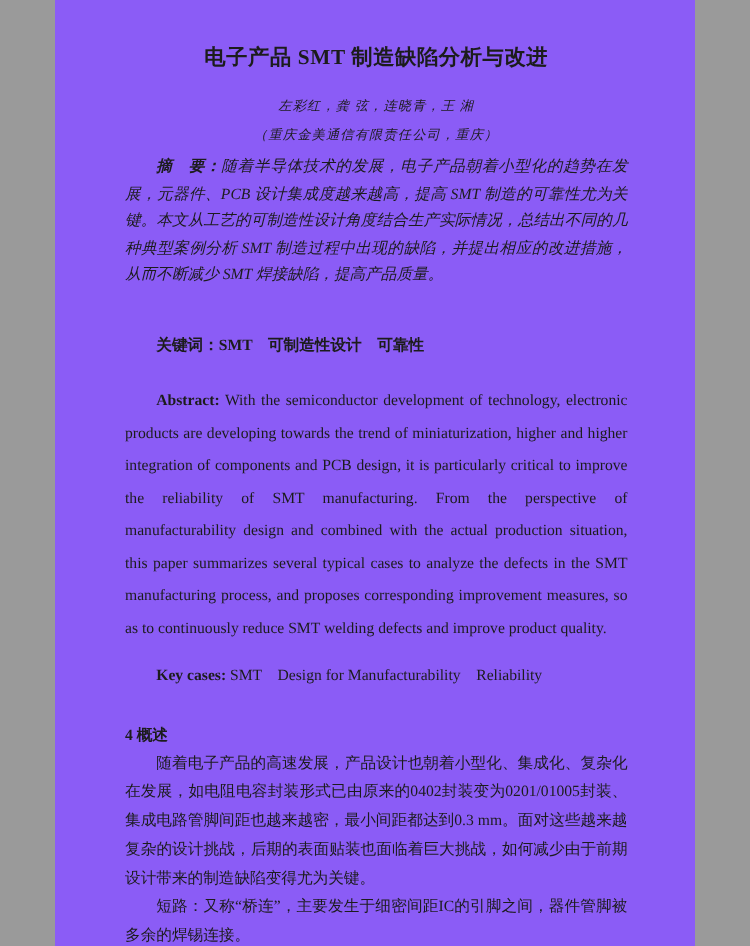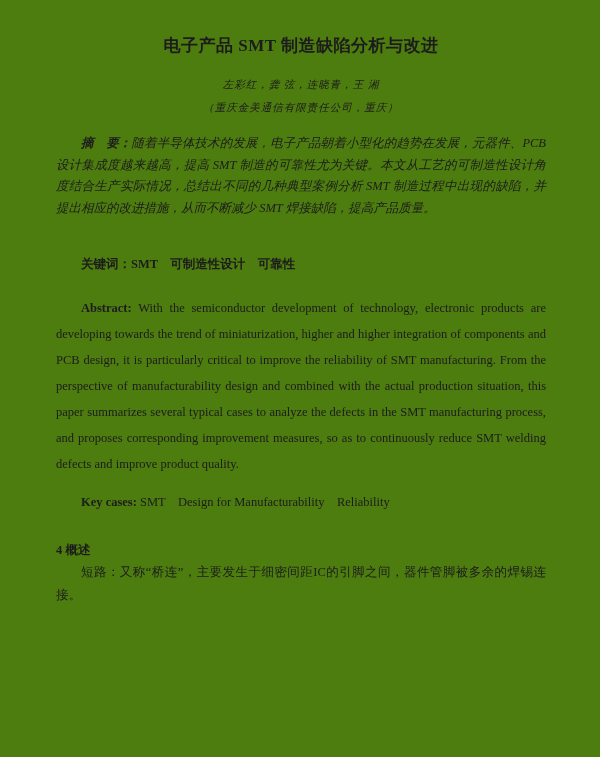"电子产品 SMT 制造缺陷分析与改进" .page { background: #4d7c0f -> #8b5cf6; width: 600px -> 512px }
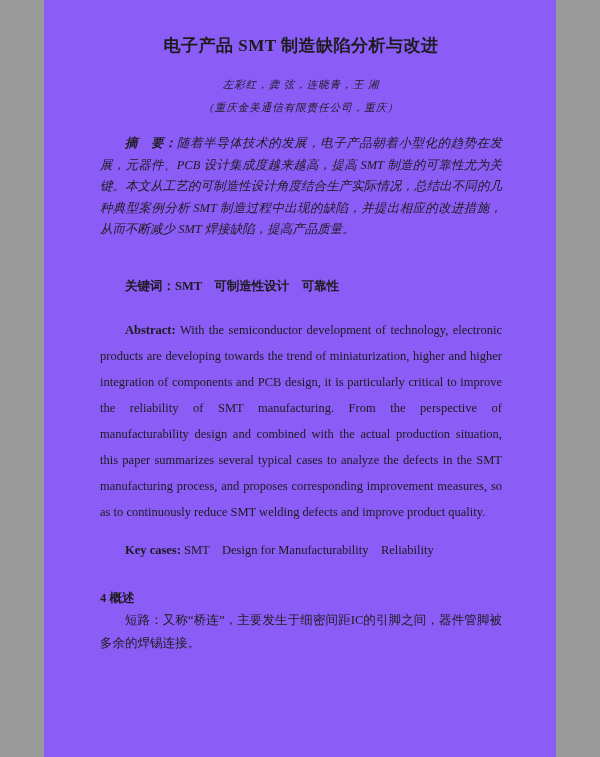"摘 要：随着半导体技术的发展，电子产品朝着小型化的趋势在发展，元器件、PCB" .abstract-cn { margin-top: 18px -> 8px }
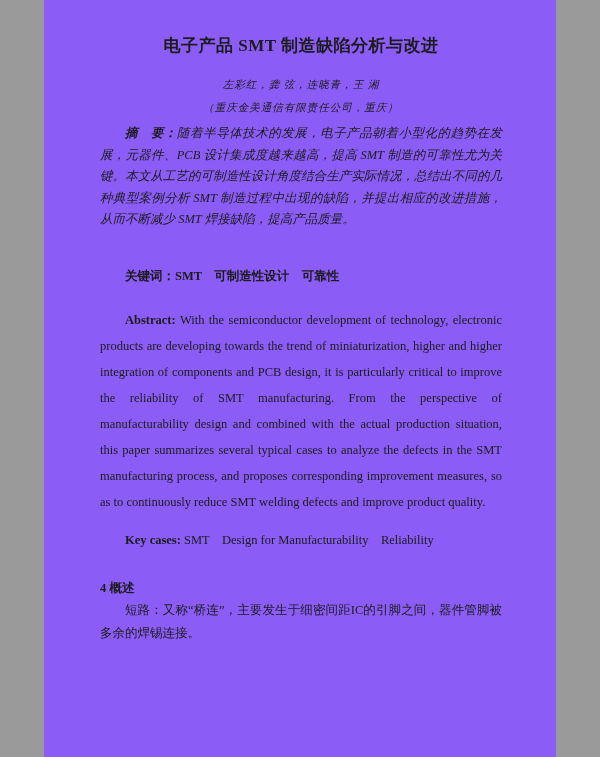"随着电子产品的高速发展，产品设计也朝着小型化、集成化、复杂化在发展，如电阻电容封" p.para { html: none -> <p>随着电子产品的高速发展，产品设计也朝着小型化、集成化、复杂化在发展，如电阻电容封装形式已由原来的0402封装变为0201/01005封装、集成电路管脚间距也越来越密，最小间距都达到0.3 mm。面对这些越来越复杂的设计挑战，后期的表面贴装也面临着巨大挑战，如何减少由于前期设计带来的制造缺陷变得尤为关键。</p> }
